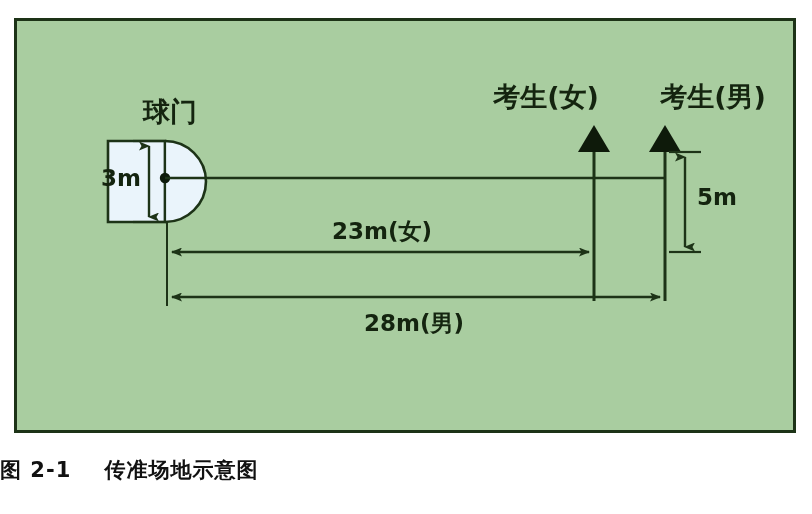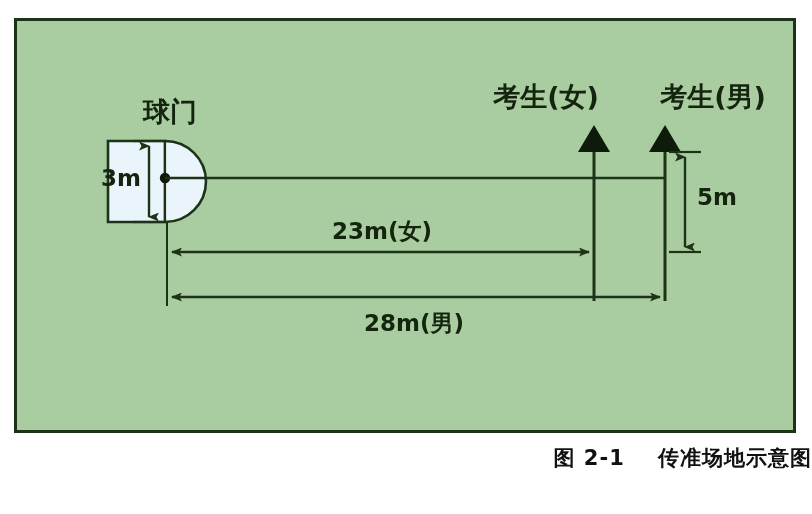"图 2-1 传准场地示意图" #caption { text-align: right -> left; top: 444px -> 456px }
